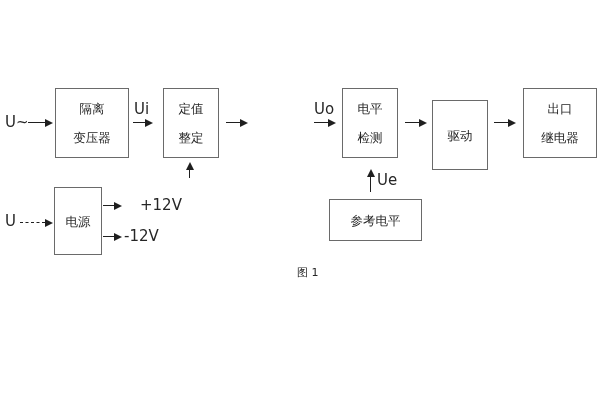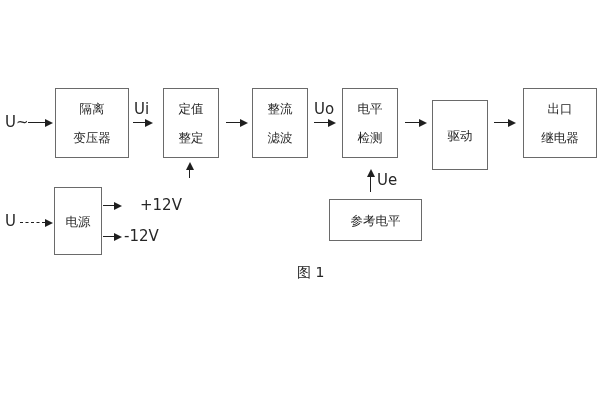"整流" div.box { html: <div> <span>整流</span> <span>滤波</span> </div> -> none }
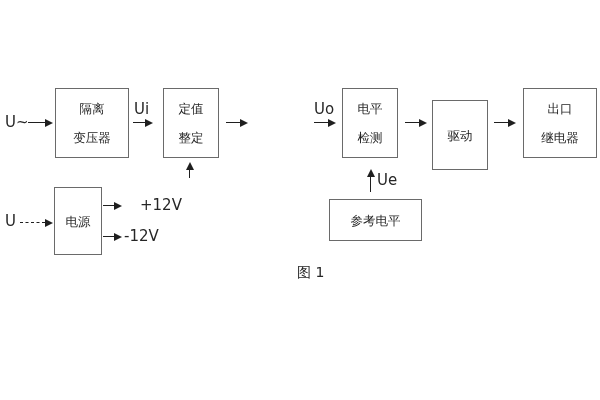"图 1" .caption { font-size: 14px -> 11px }
